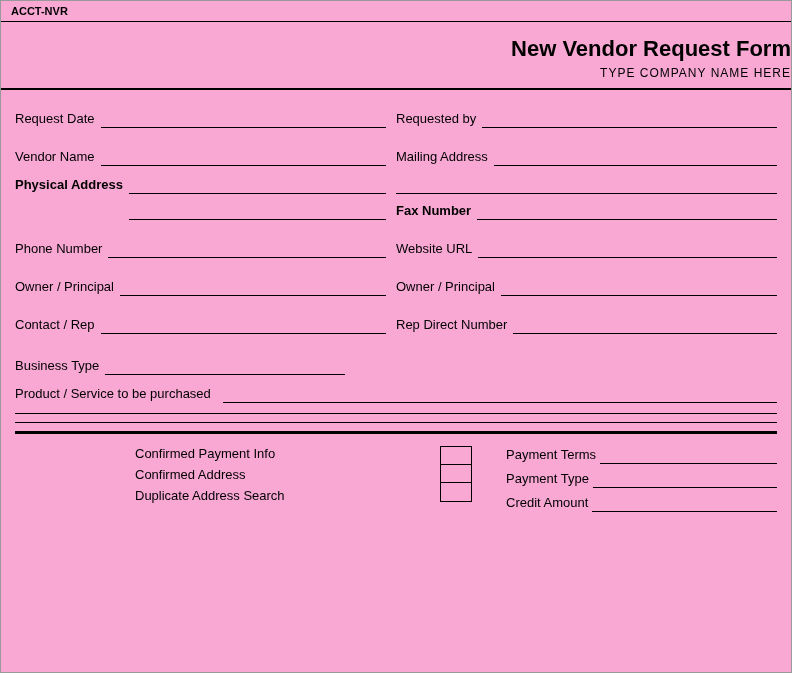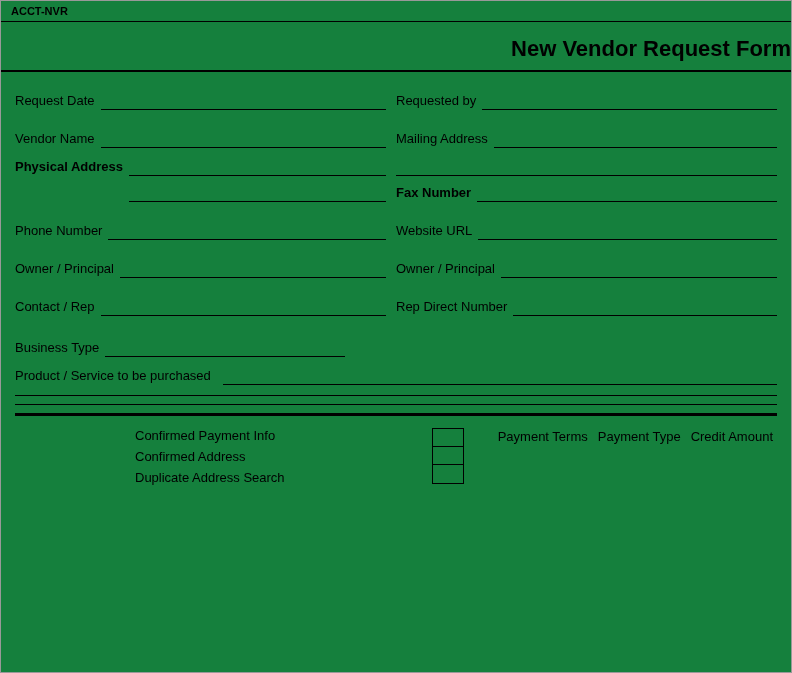"ACCT-NVR" .page { background: #15803d -> #f9a8d4 }
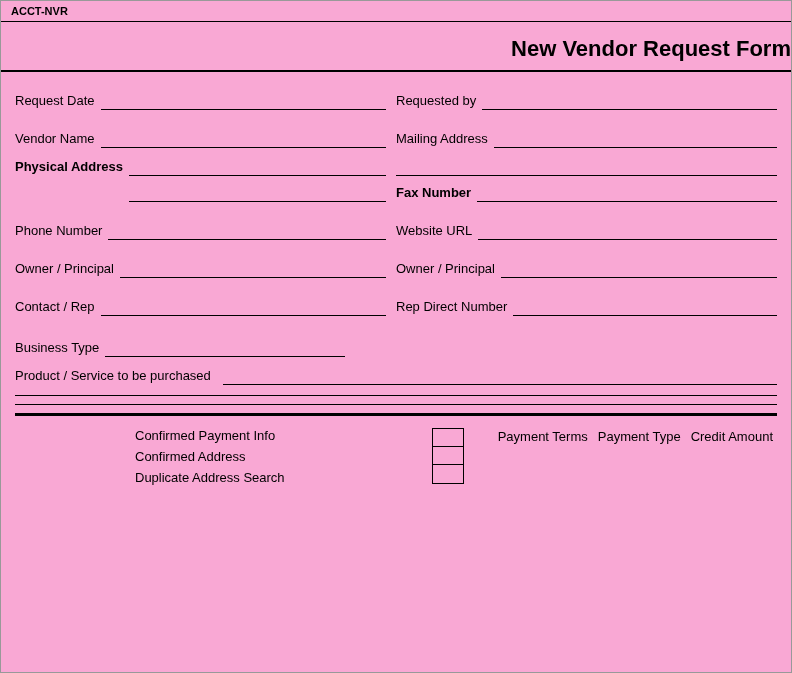"TYPE COMPANY NAME HERE" div.header-subtitle { html: none -> <div>TYPE COMPANY NAME HERE</div> }
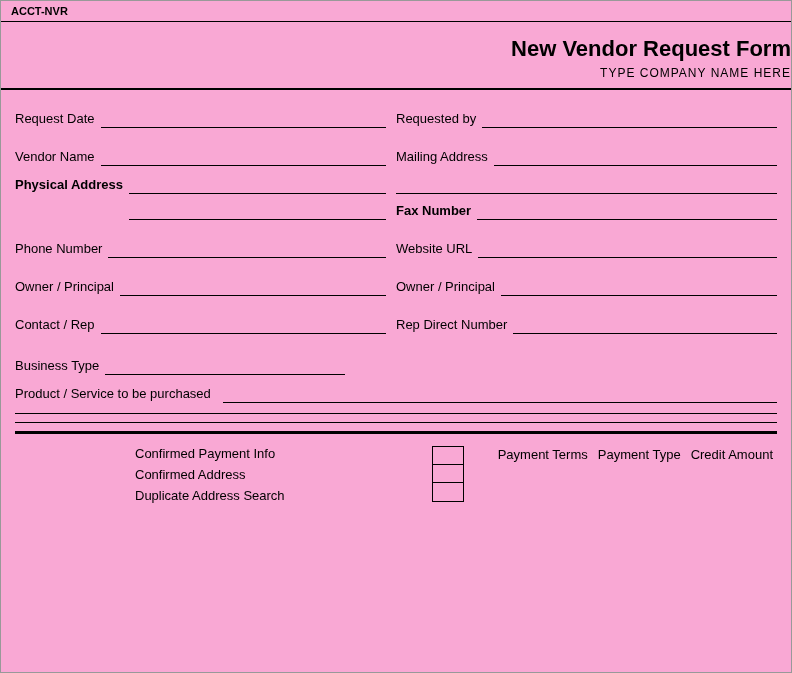"Payment Terms" .footer-right { flex-direction: row -> column }
